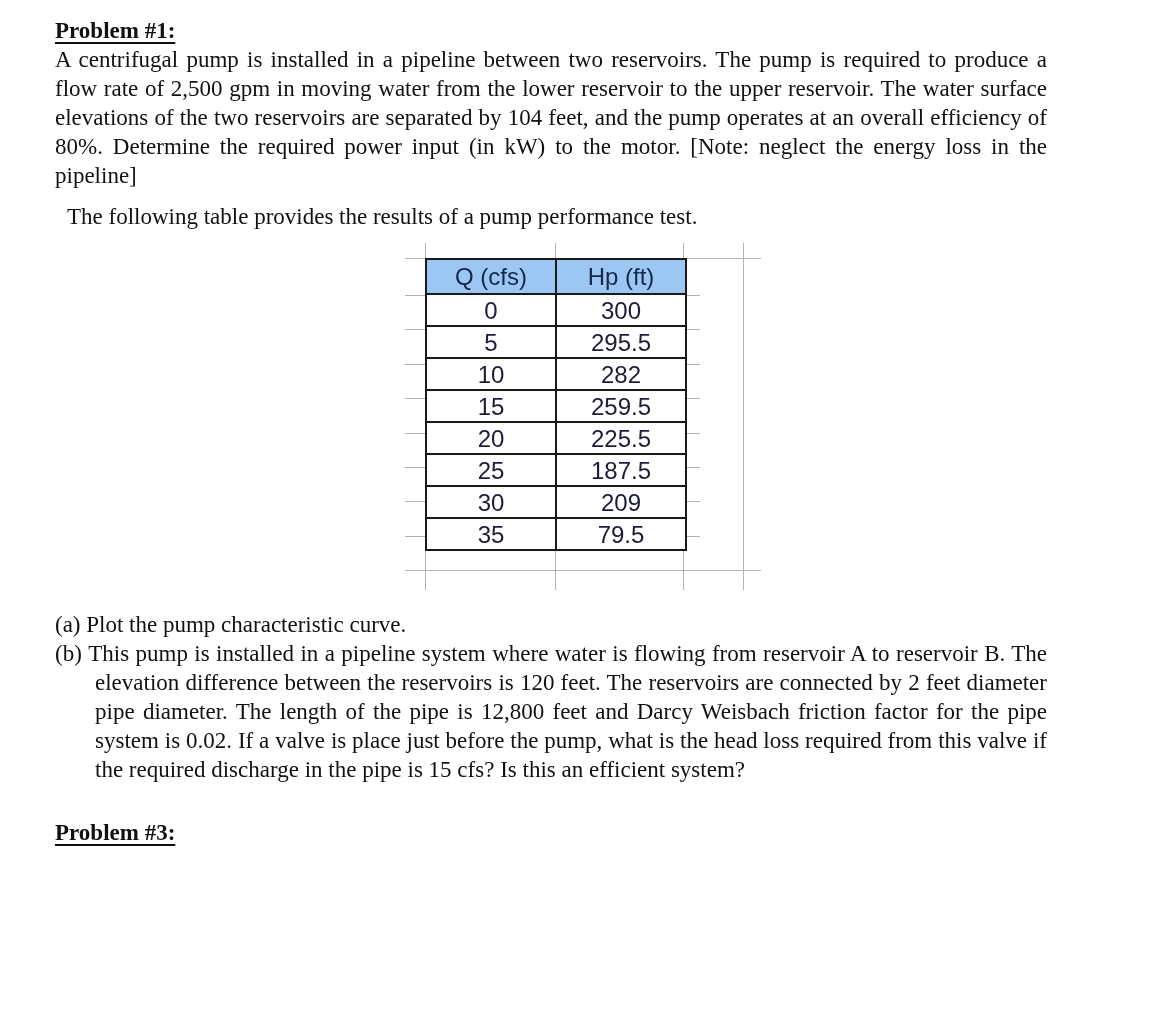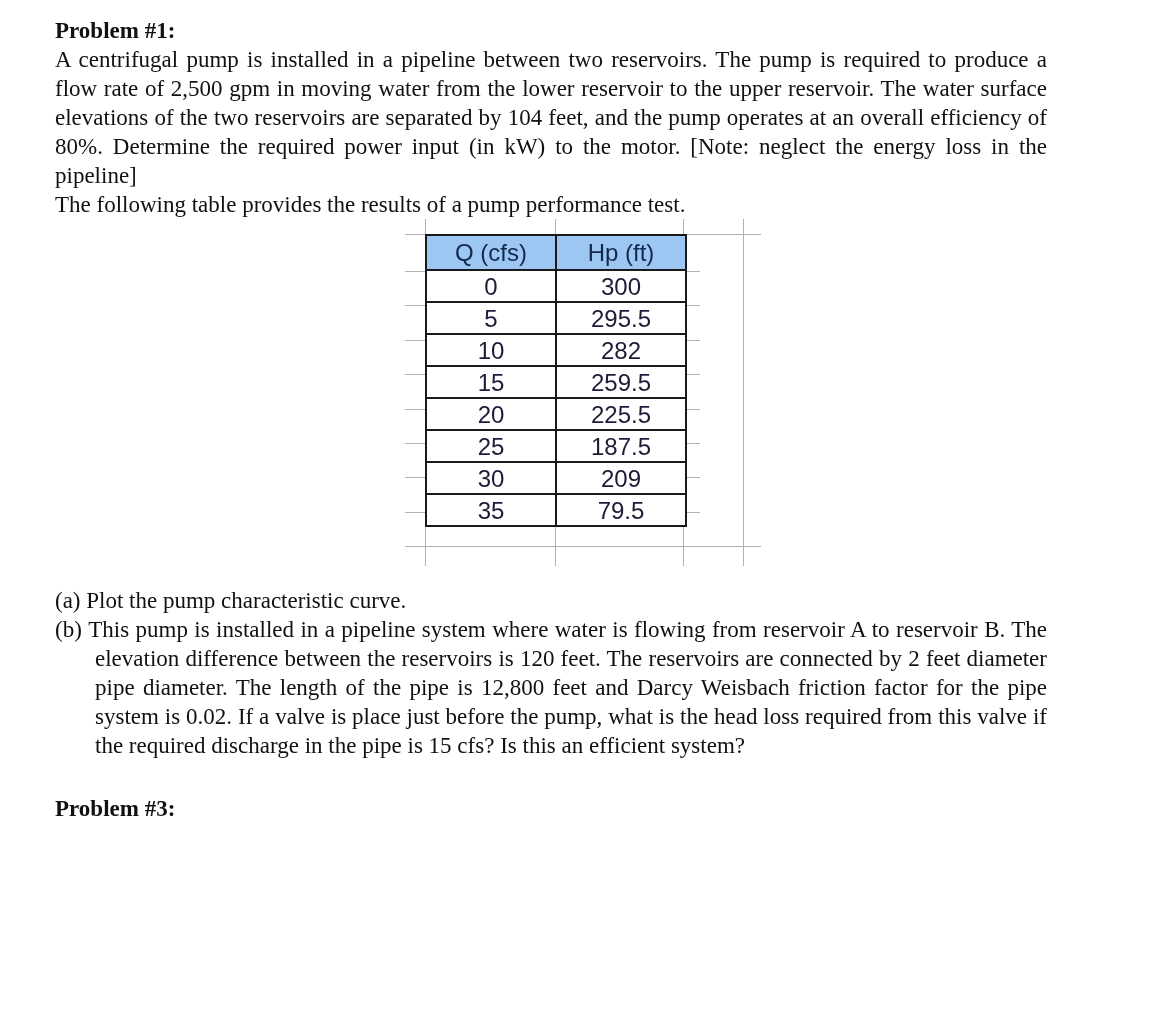"Problem #1:" .prob-heading { text-decoration: none -> underline }
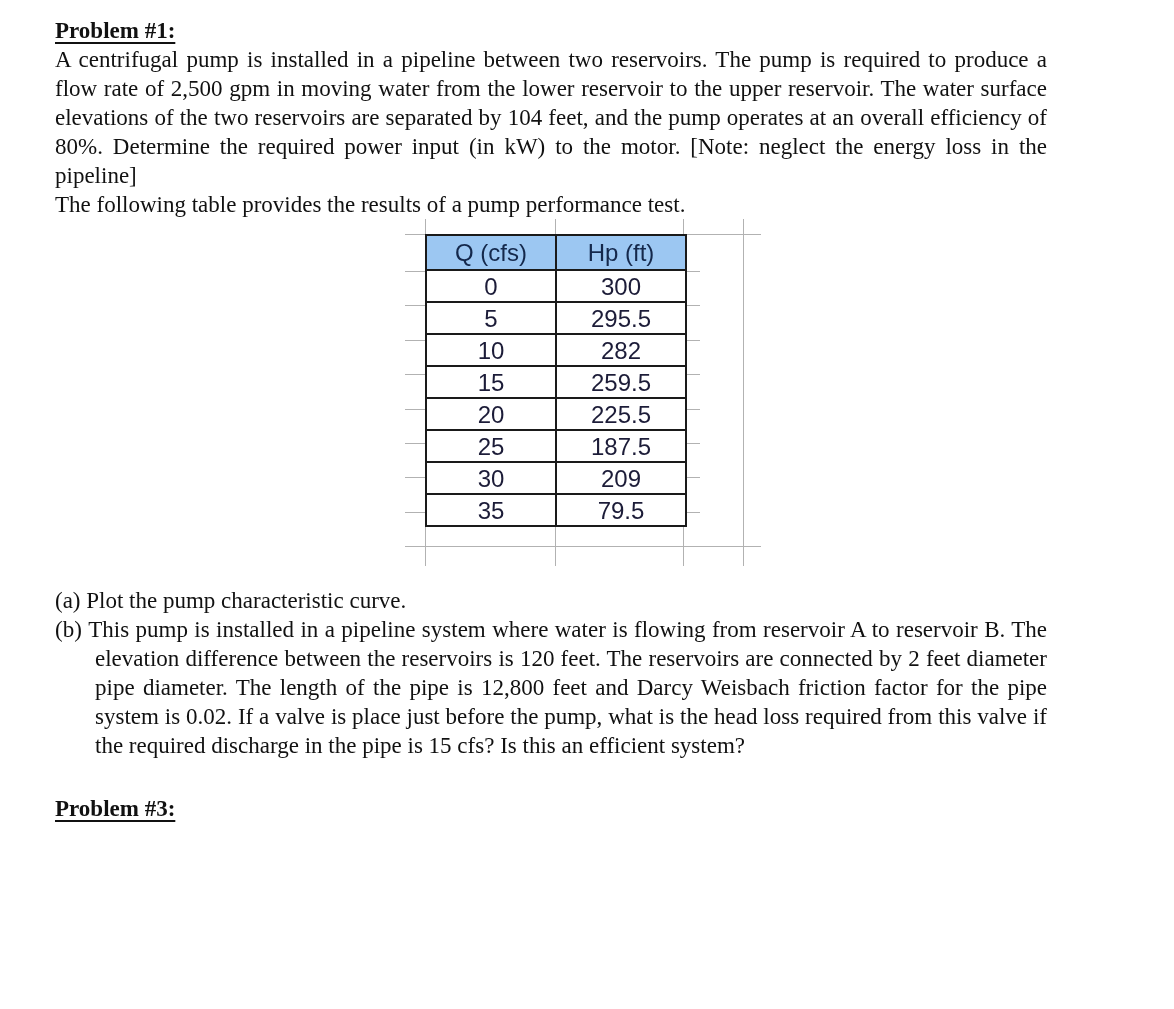"The following table provides the" .intro { margin: 0 -> 12px }
